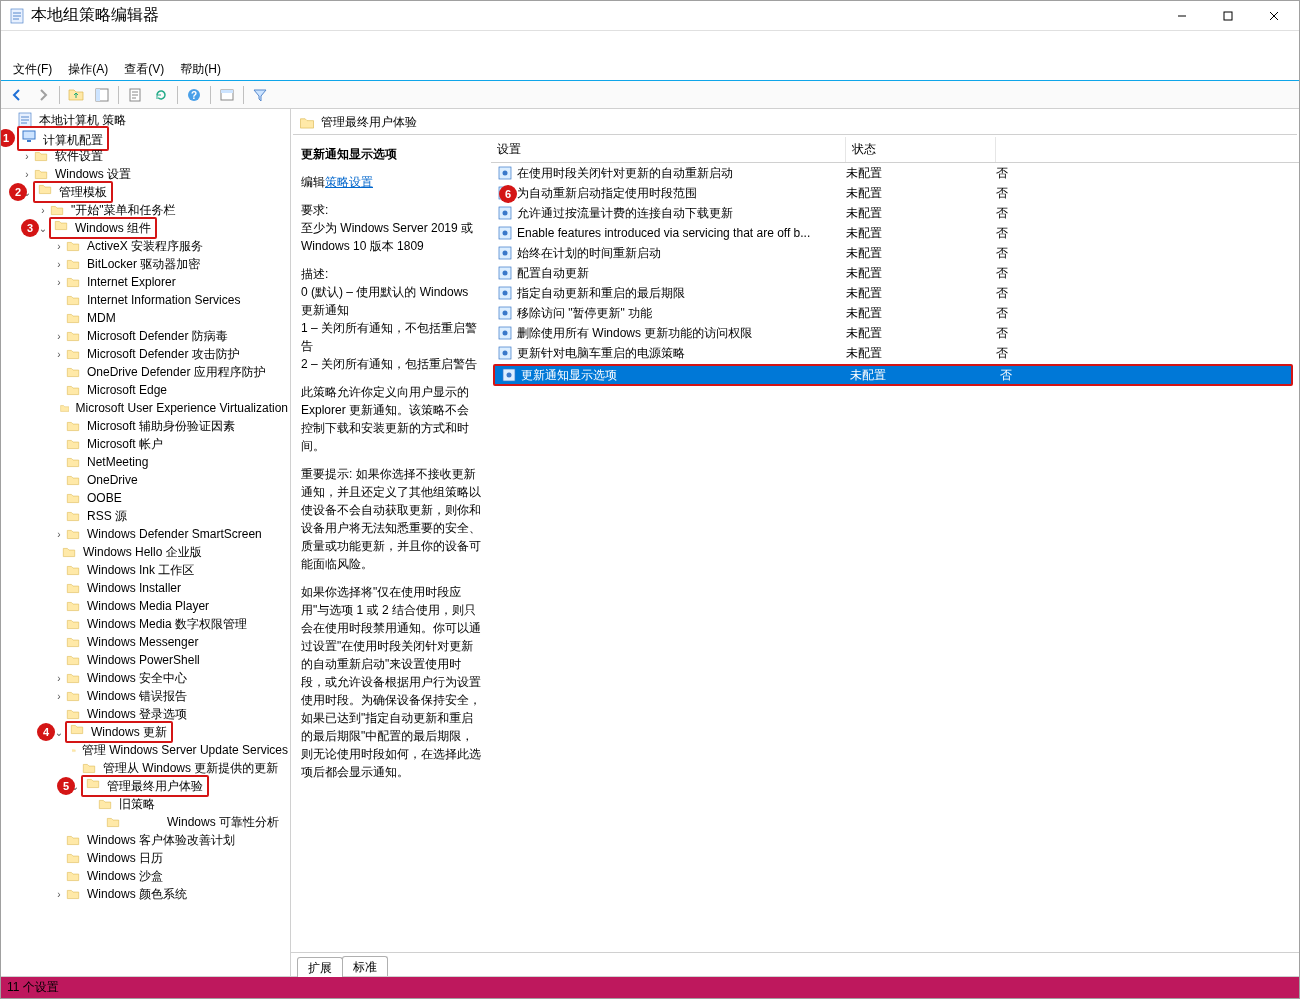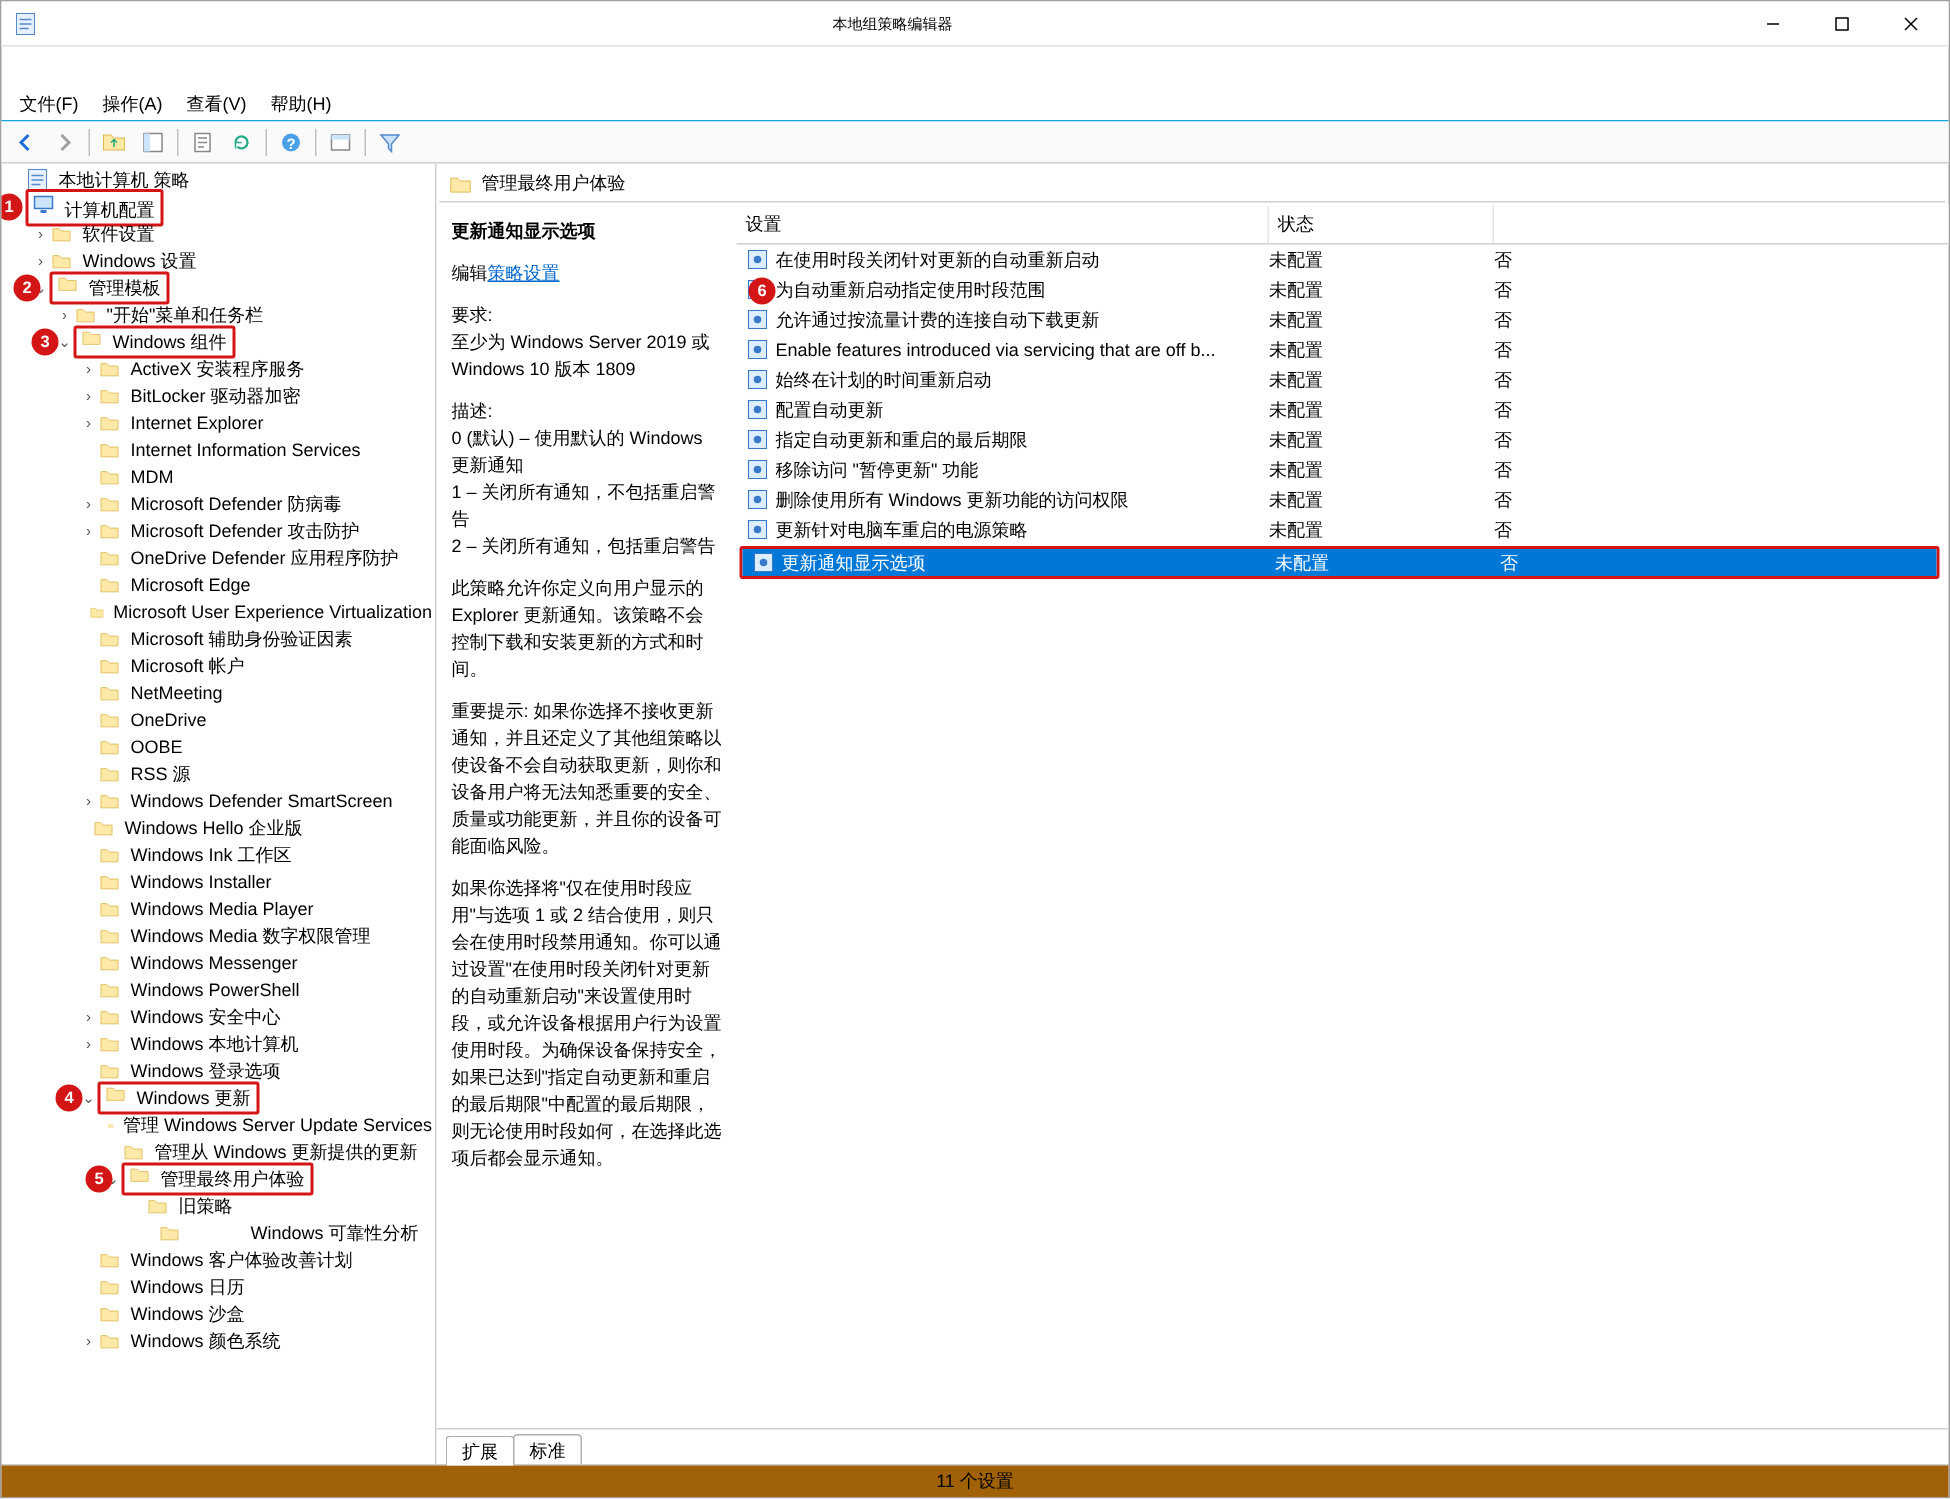"本地组策略编辑器" .titlebar .title { font-size: 10px -> 16px; text-align: center -> none }
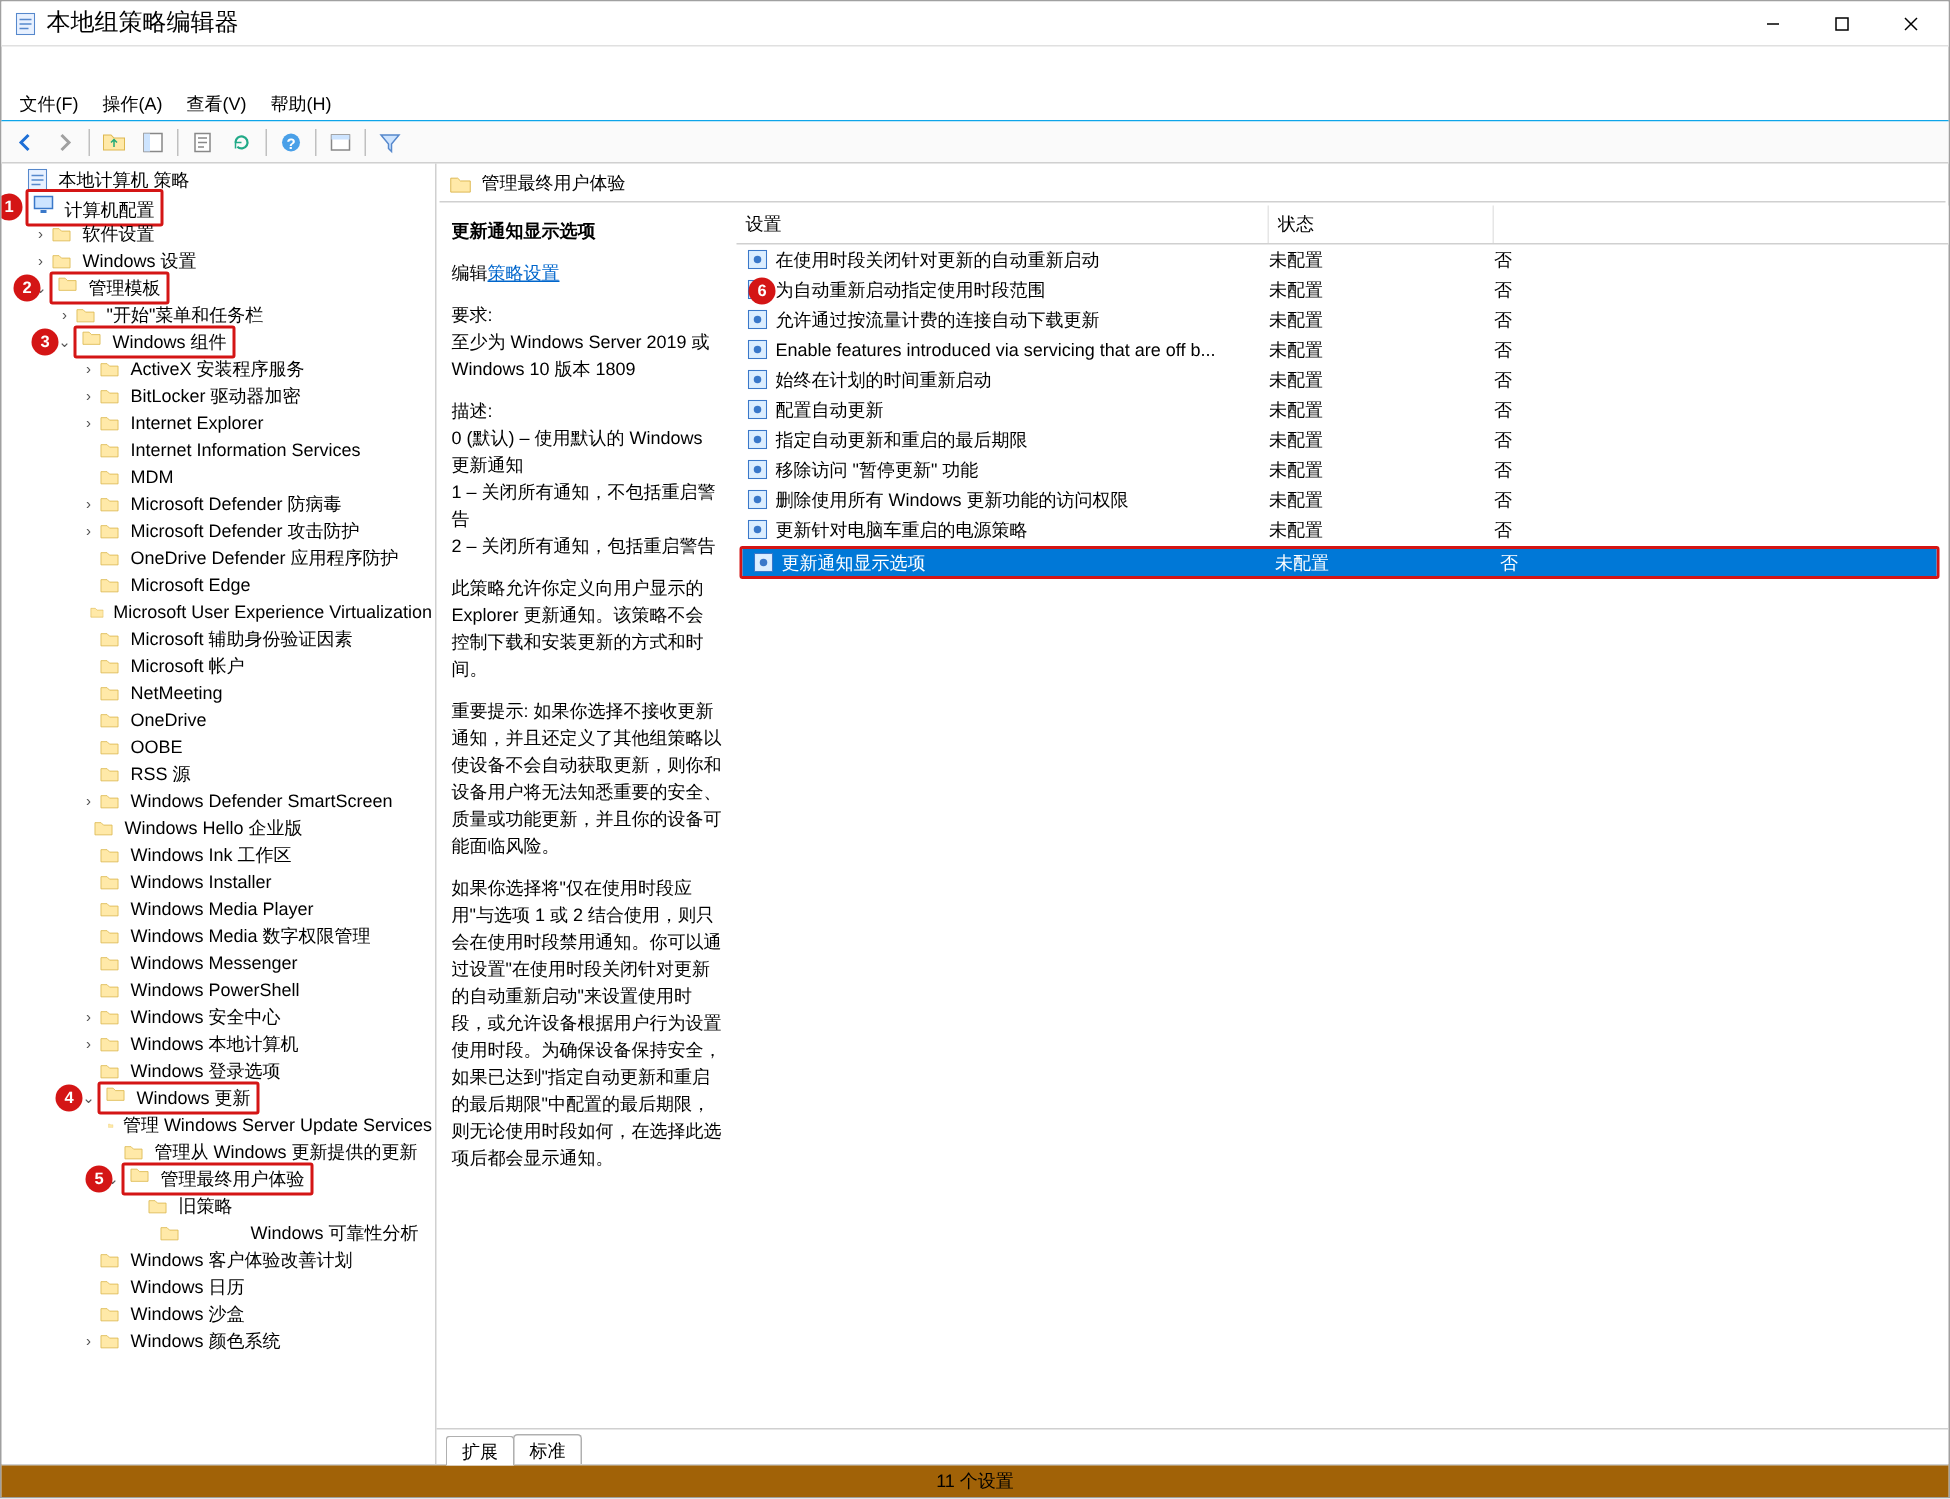"Windows 本地计算机" span.tree-label { text: 本地计算机 -> 错误报告 }
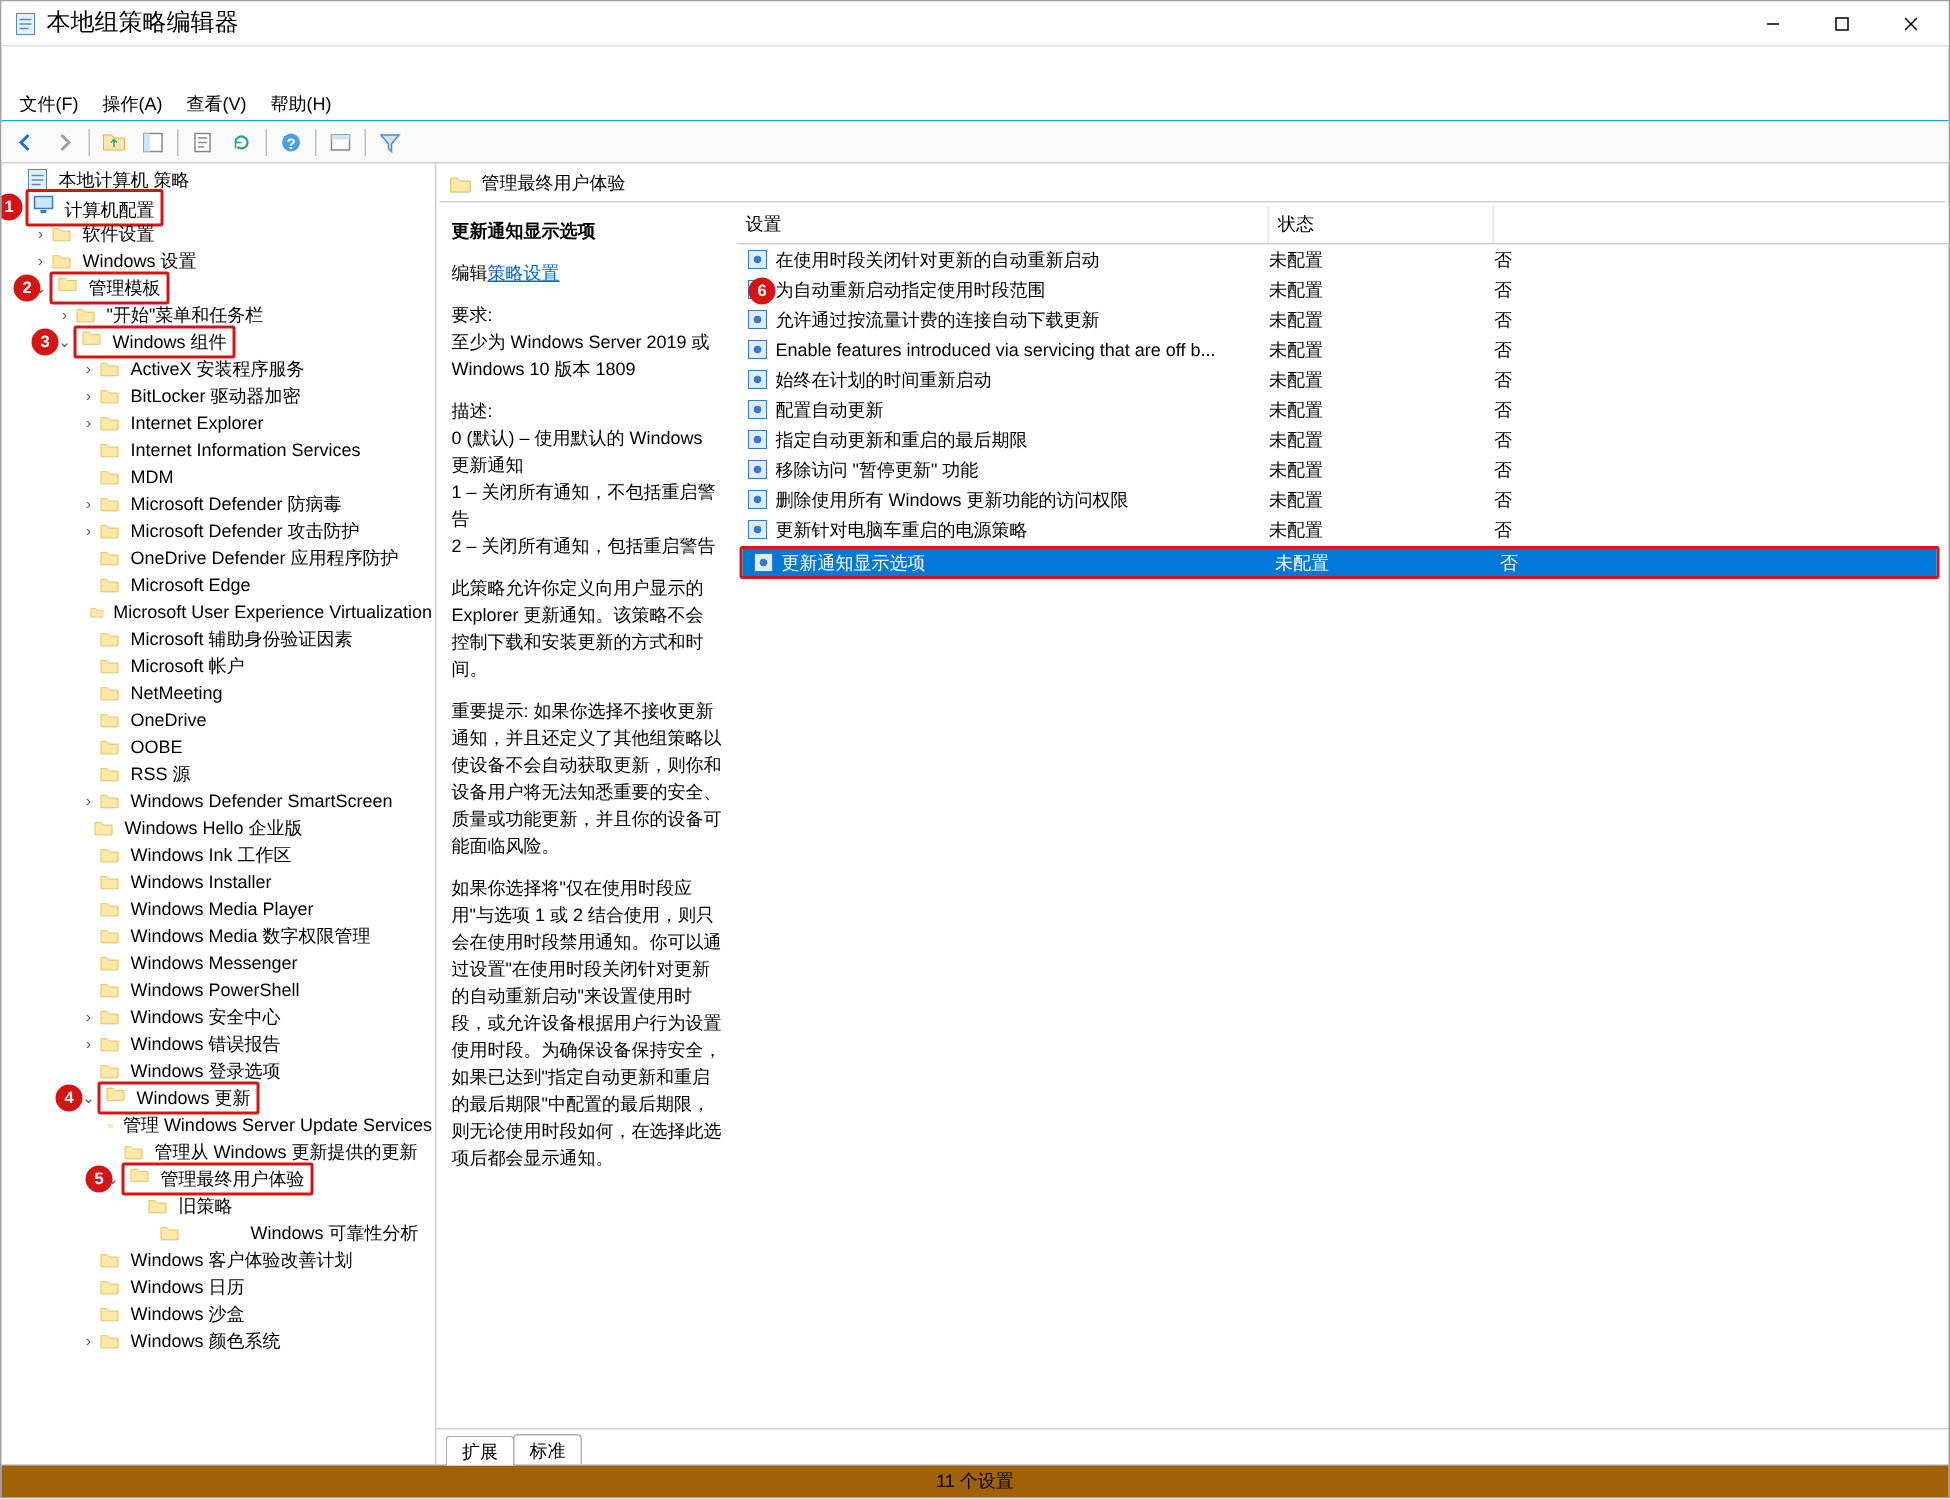"11 个设置" .status { background: #a16207 -> #be185d; justify-content: center -> none }
